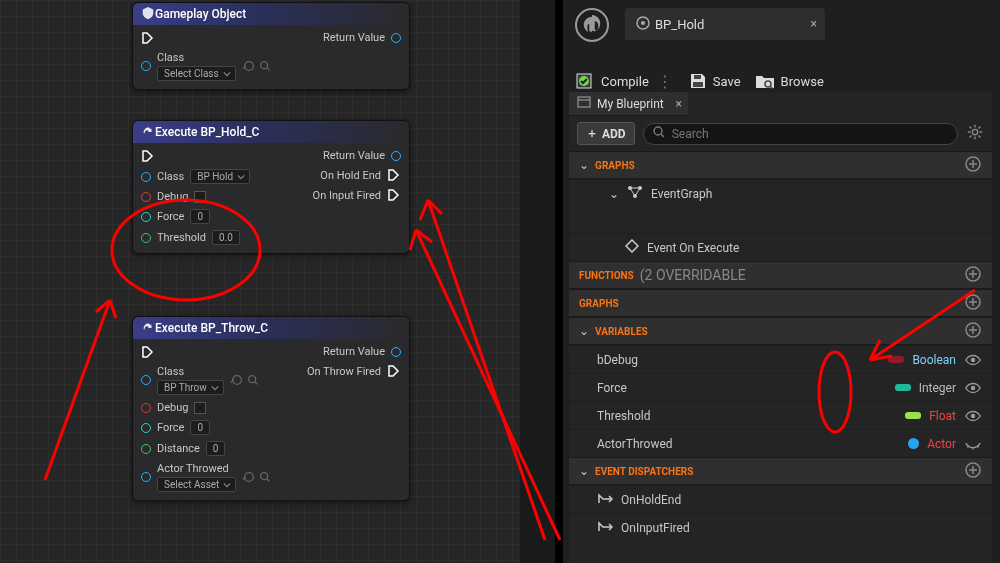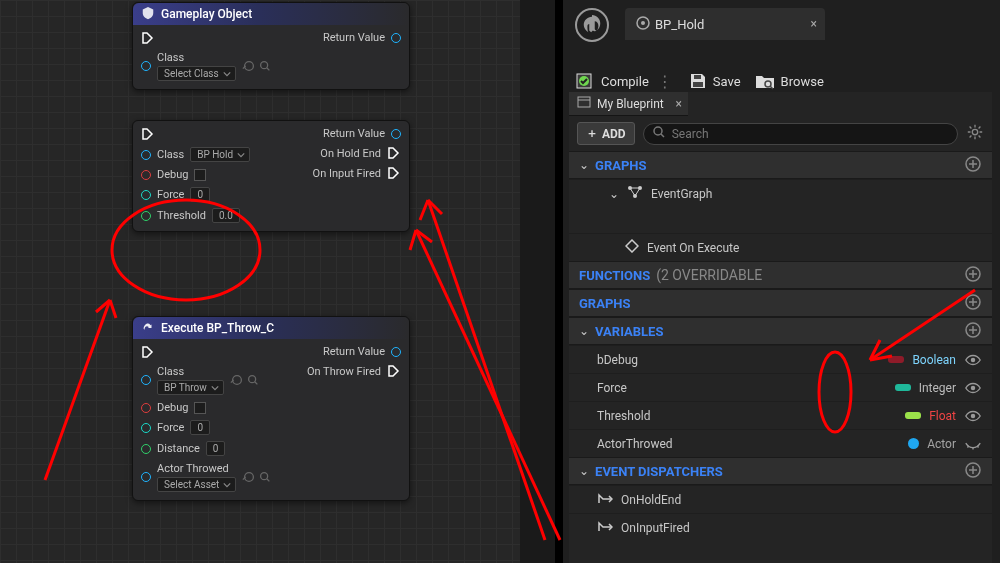"Gameplay Object" .node-header { gap: 6px -> none }
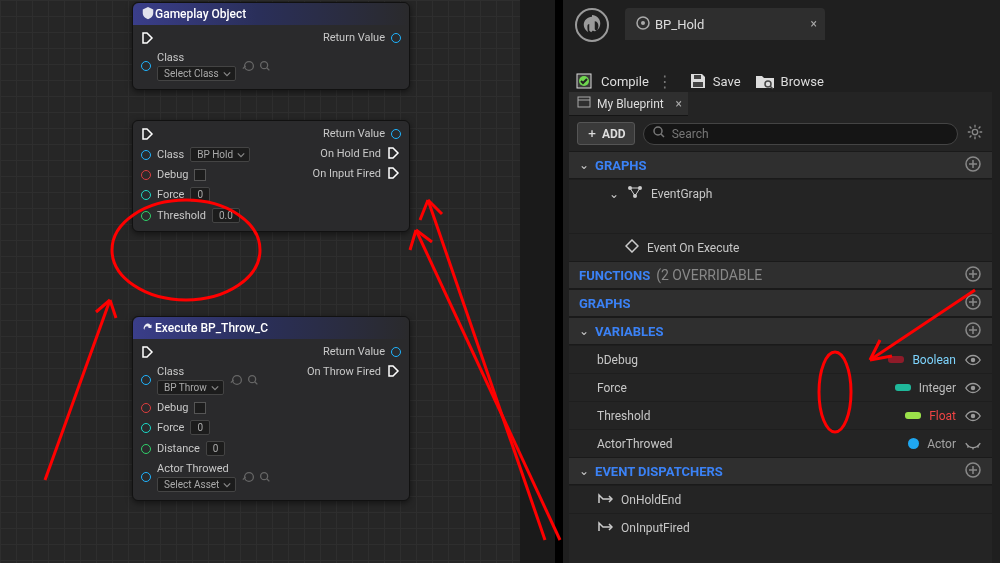"Execute BP_Hold_C" div.node-header { html: none -> <div> <span> <svg> <path></path> </svg> </span> <span>Execute BP_Hold_C</span> </div> }
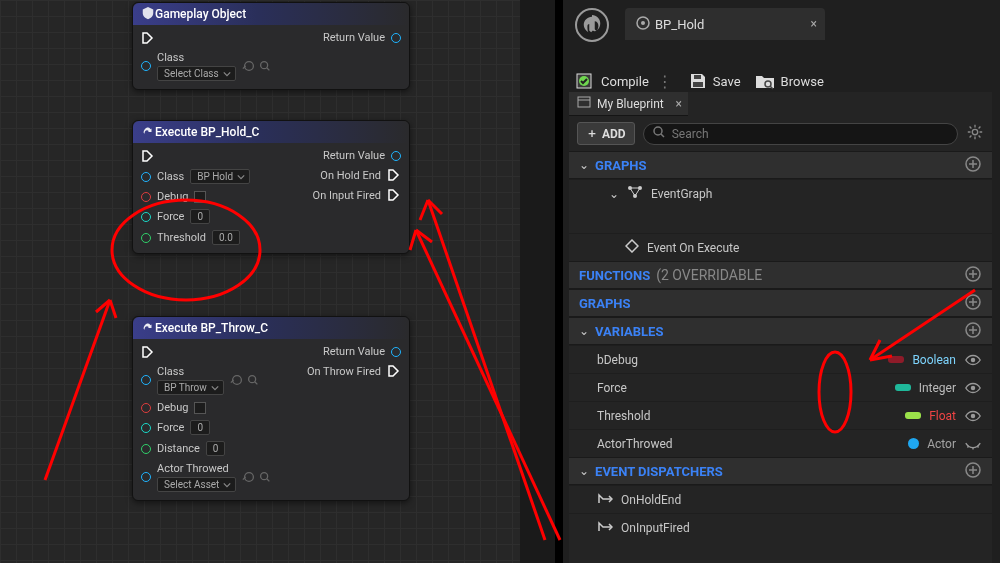"GRAPHS" .section-title { color: #3b82f6 -> #f97316; font-size: 13px -> 10px }
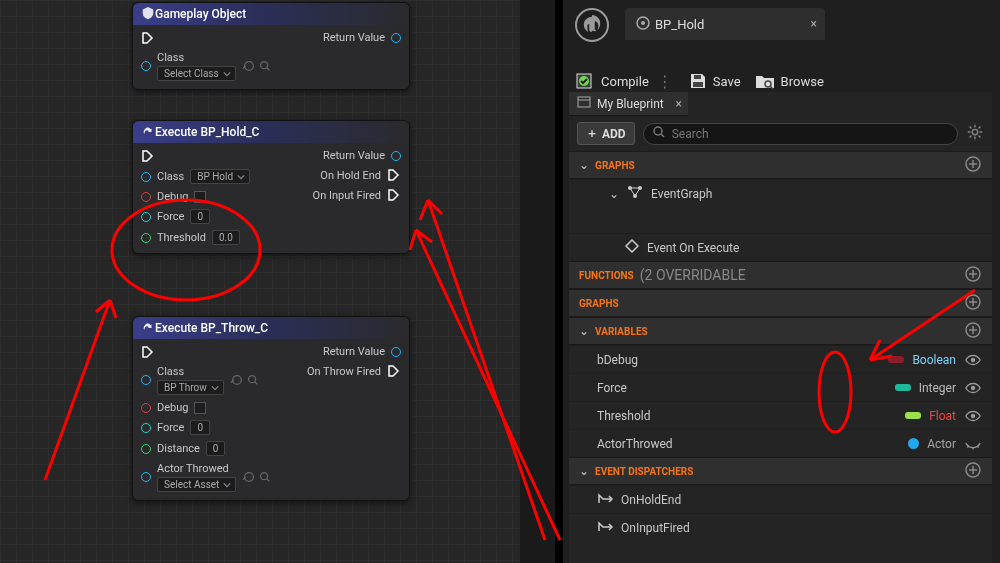"Actor" span { color: #a3a3a3 -> #ef4444 }
